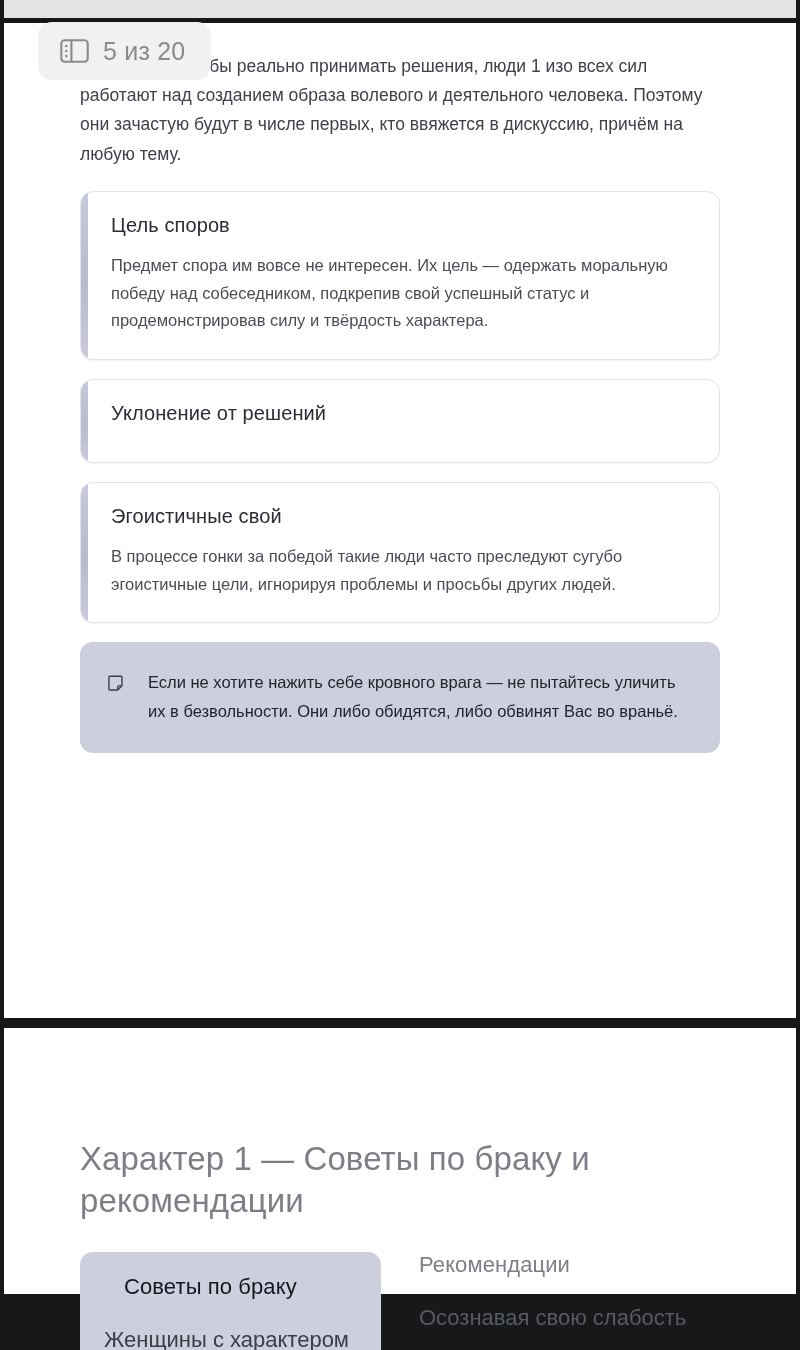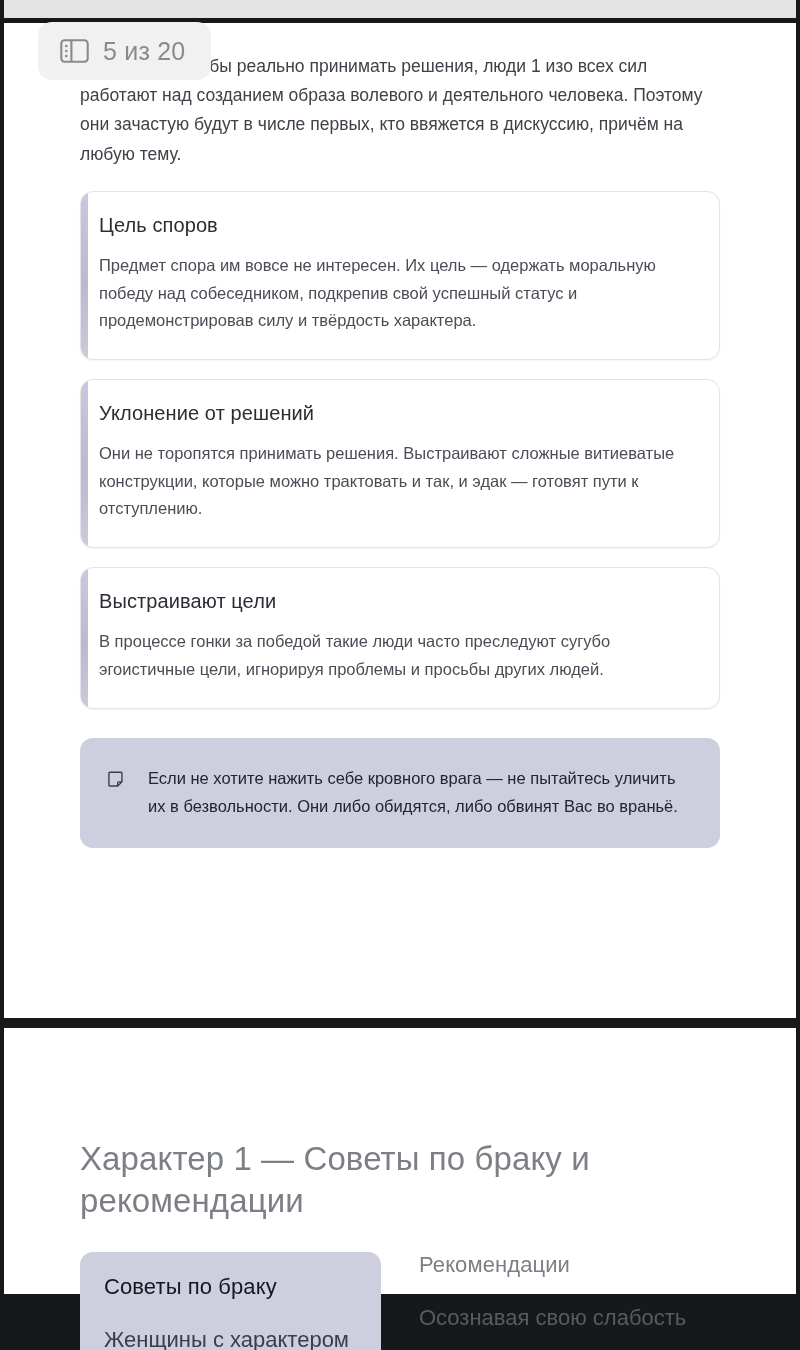"Цель споров" .card { padding: 22px 26px 24px 18px -> 22px 26px 24px 30px }
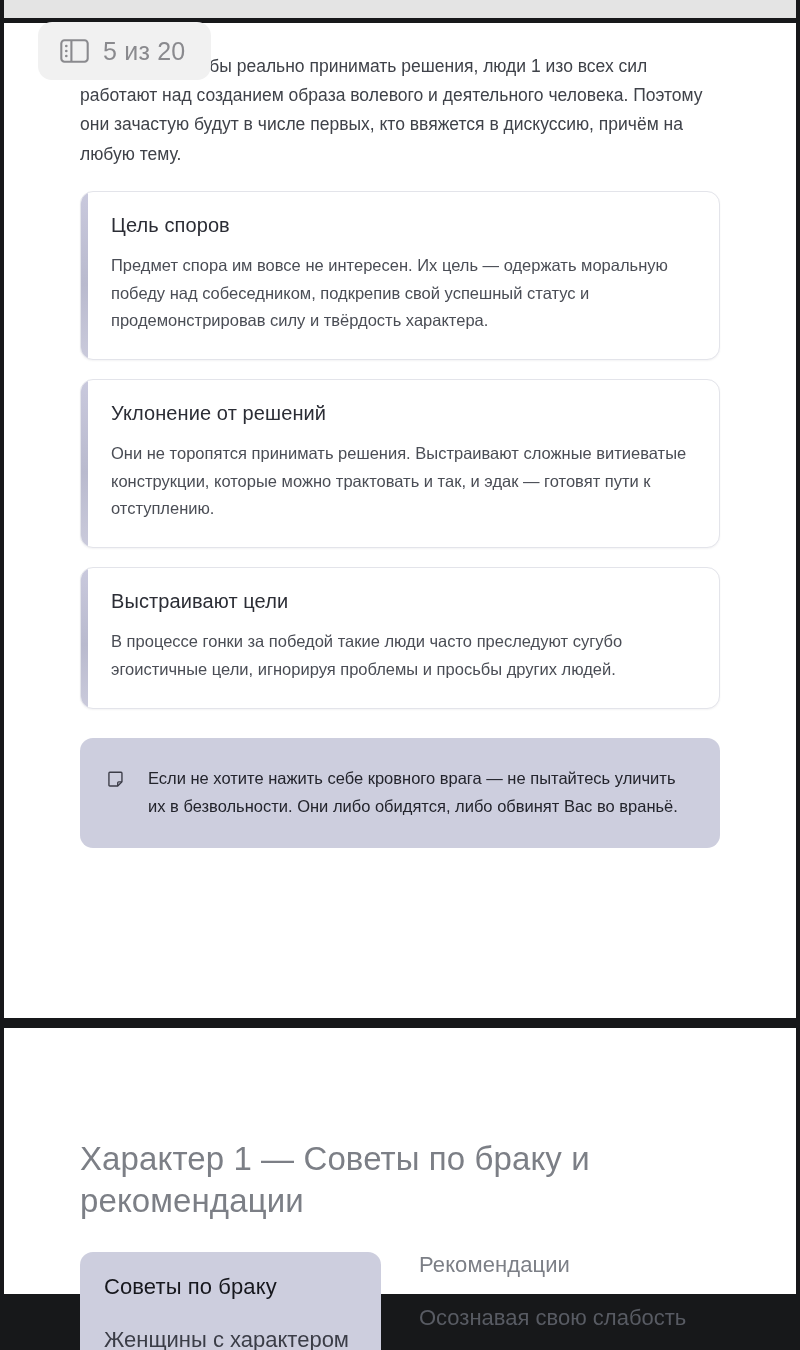"Они не торопятся принимать решения." p.card-body { html: <p>Они не торопятся принимать решения. Выстраивают сложные витиеватые конструкции, которые можно трактовать и так, и эдак — готовят пути к отступлению.</p> -> none }
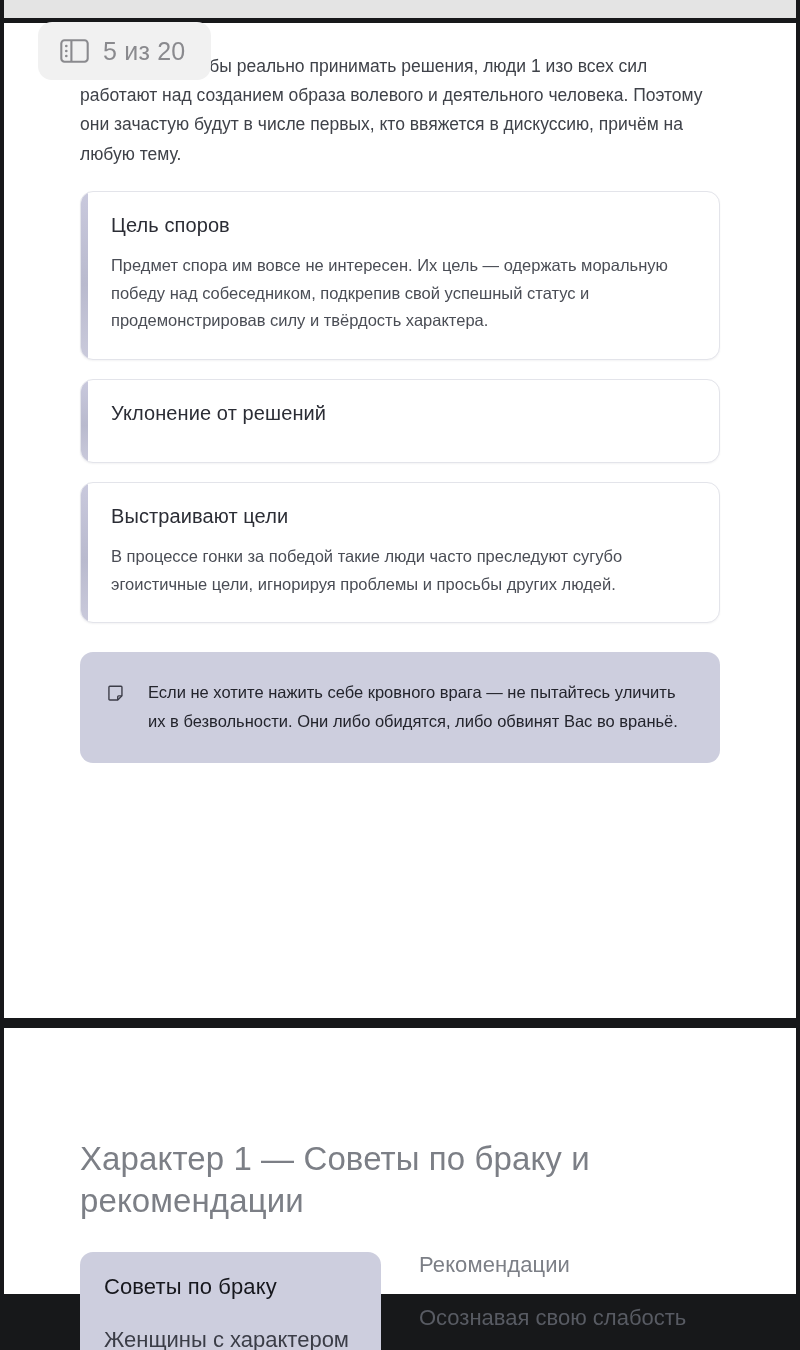"Выстраивают цели" h2.card-title { text: Выстраивают цели -> Эгоистичные свой }
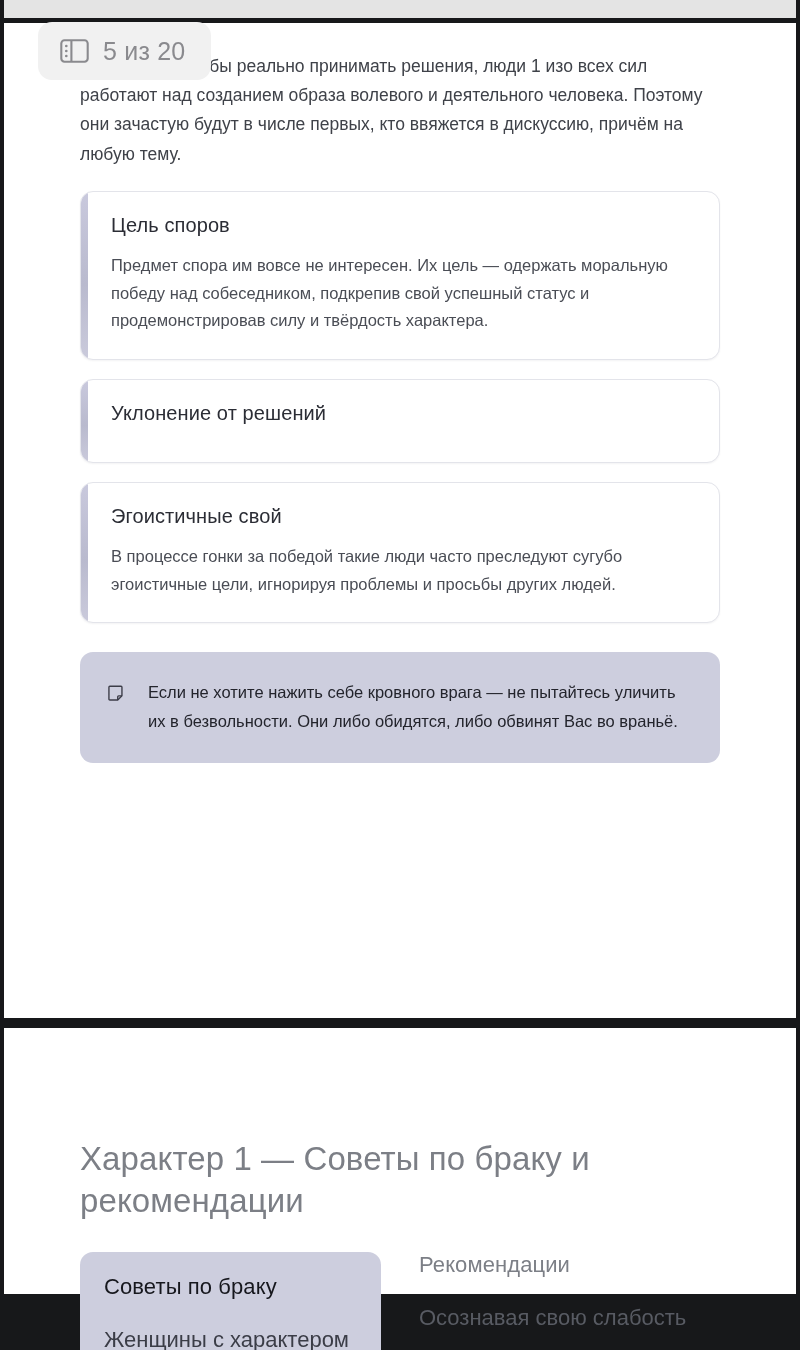"Если не хотите нажить себе" .callout { margin-top: 29px -> 19px }
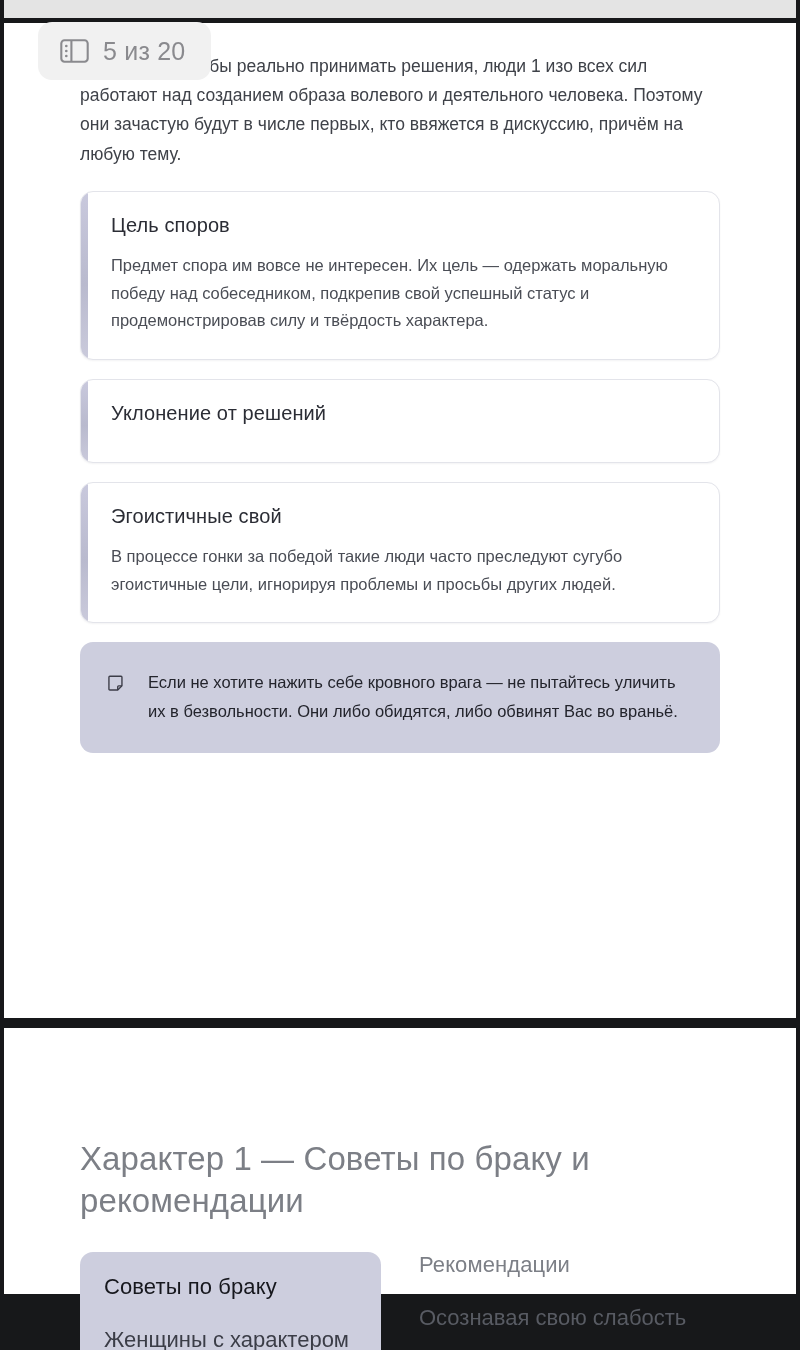"Советы по браку" .col-panel .col-title { margin-left: none -> 20px }
